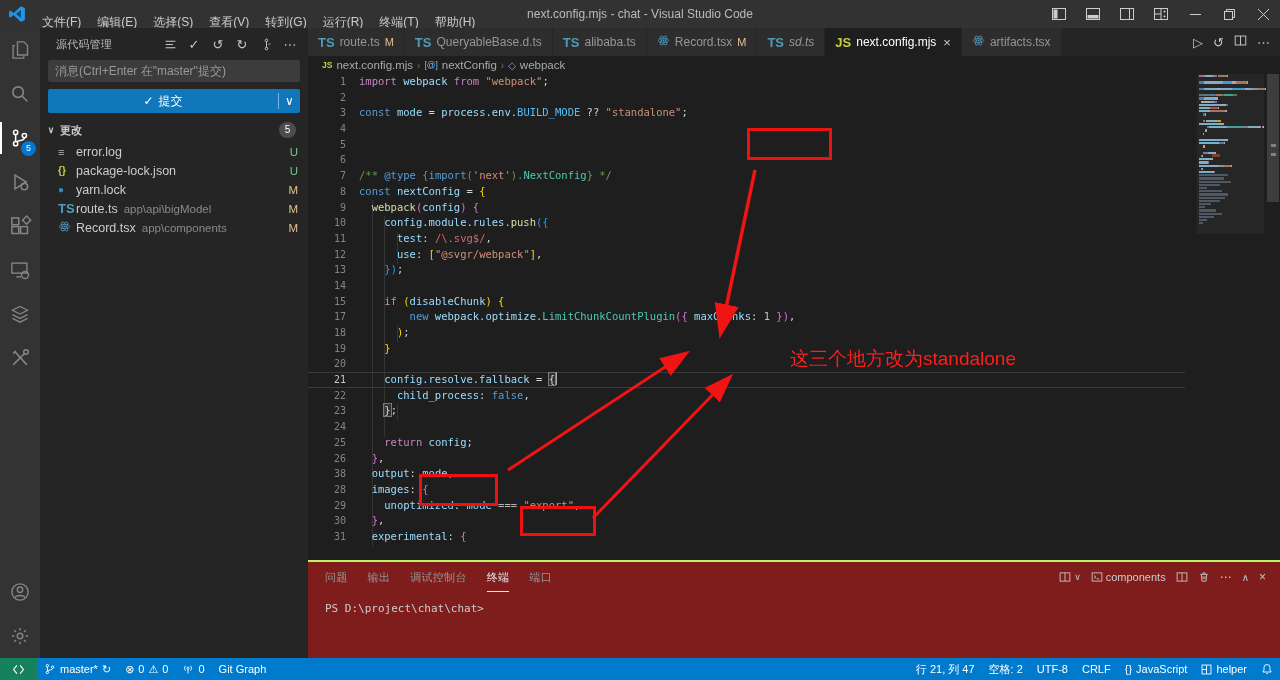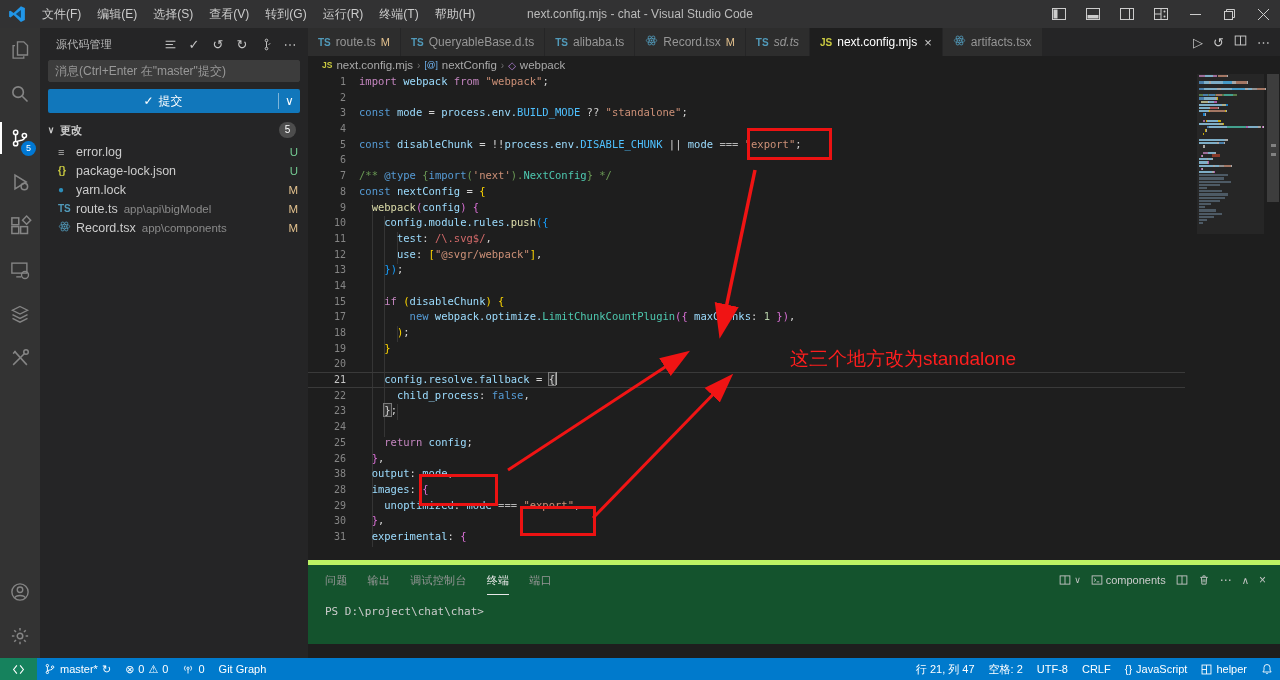"文件(F)" .menu-item { padding: 0 8px -> 8px 8px }
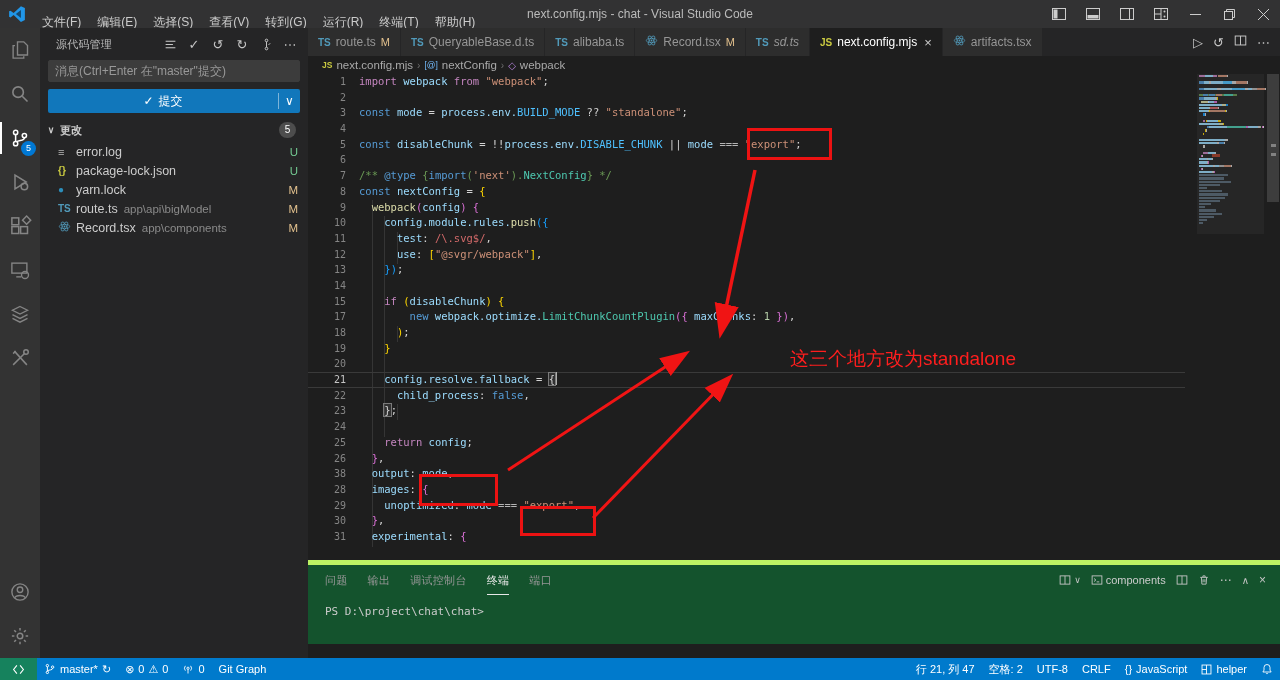"TS" .chip { font-size: 10px -> 13px }
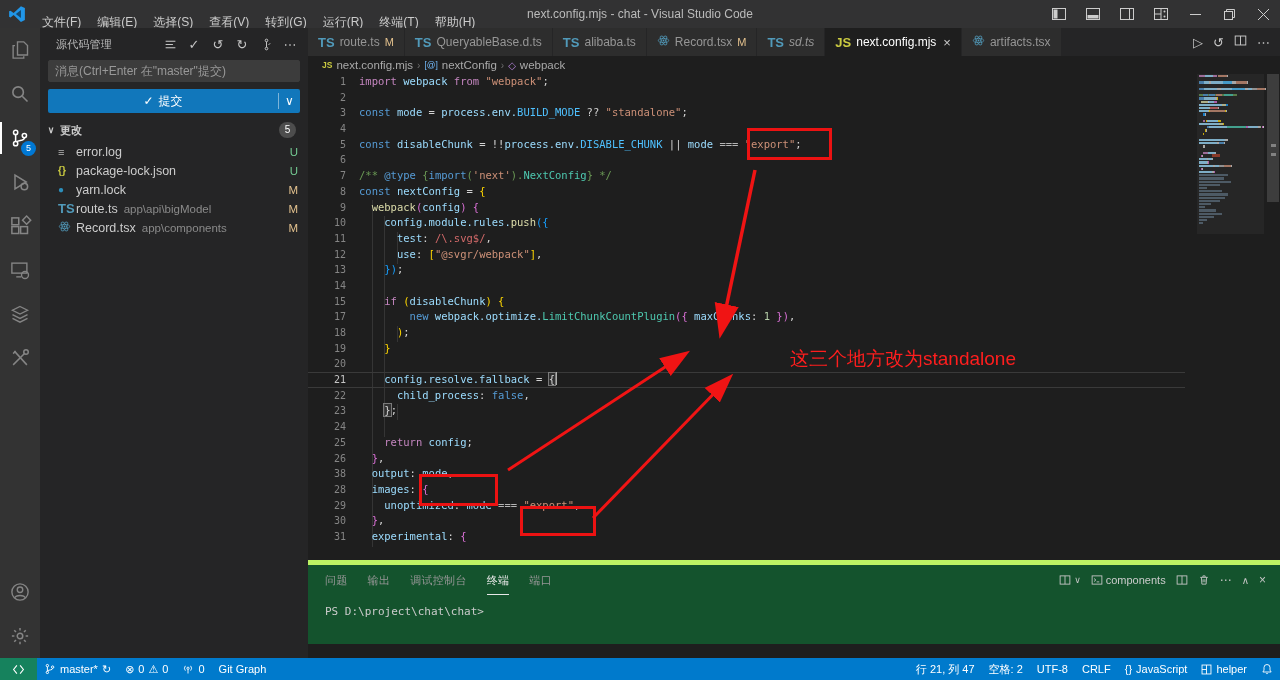"const disableChunk =" span.lt { html: <span><span>const</span><span> disableChunk </span><span>= </span><span>!!</span><span>process.env.</span><span>DISABLE_CHUNK</span><span> || </span><span>mode</span><span> === </span><span>"export"</span><span>;</span></span> -> none }
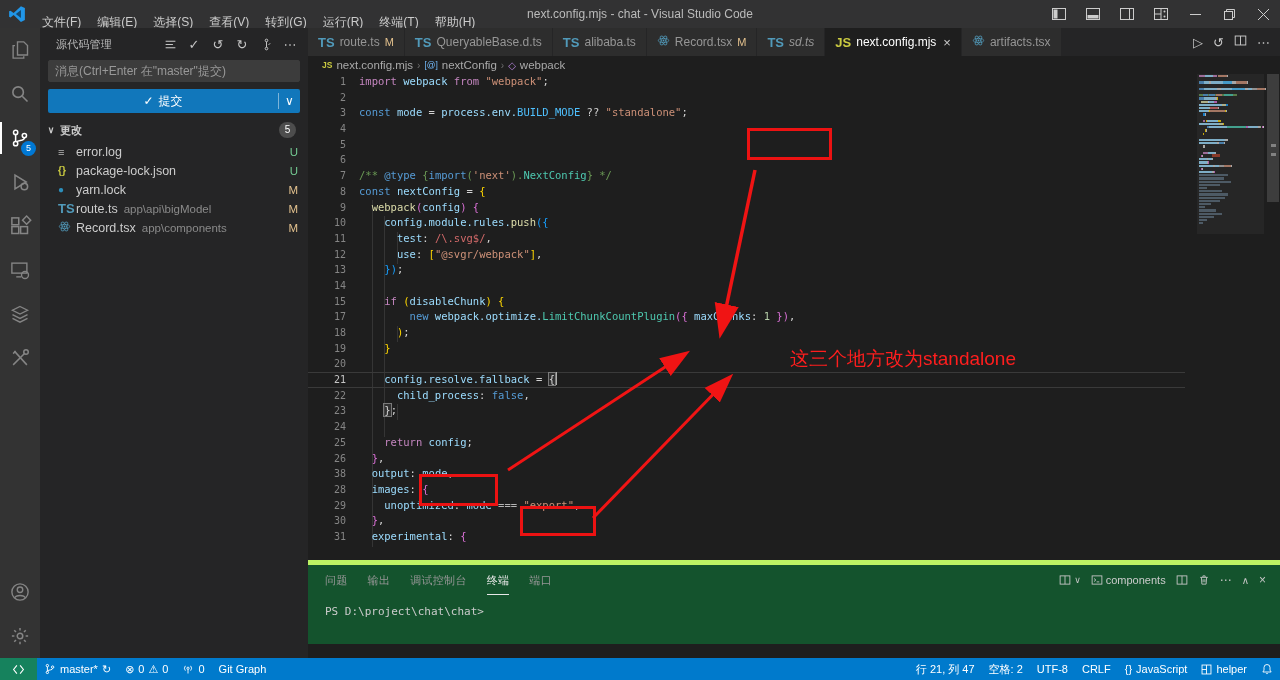"问题" .panel { background: #14532d -> #7f1d1d; border-top: 5px solid #bef264 -> 2px solid #bef264; height: 84px -> 98px }
